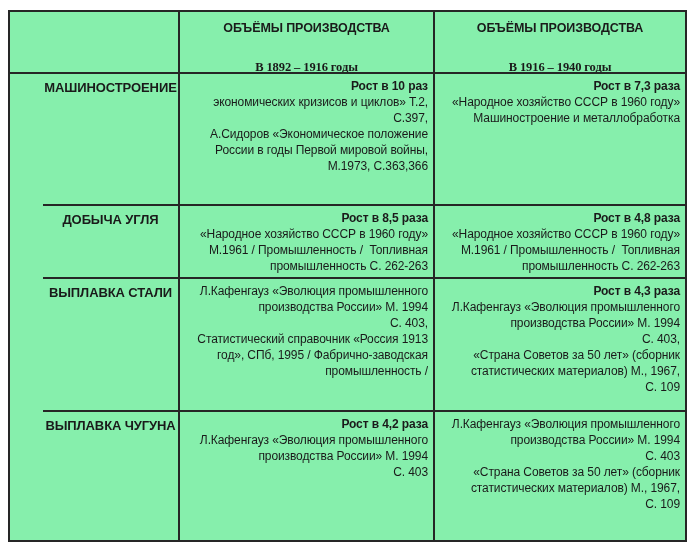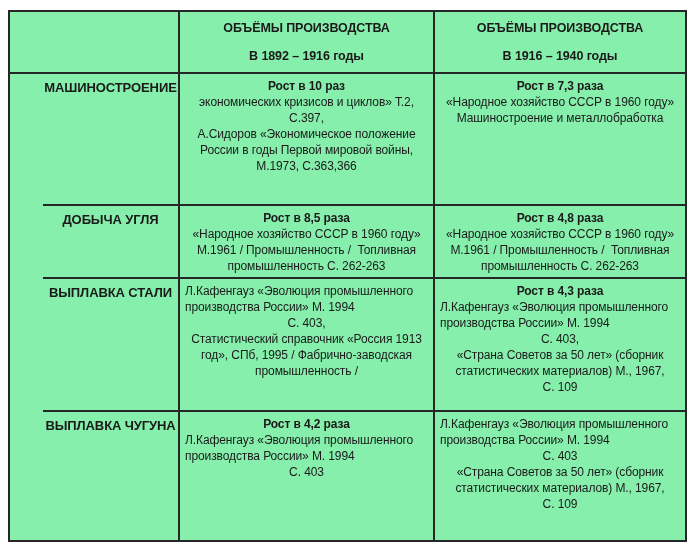"В 1892 – 1916 годы" .hdr .period { font-family: none -> Liberation Serif, serif; margin-top: 14px -> 25px }
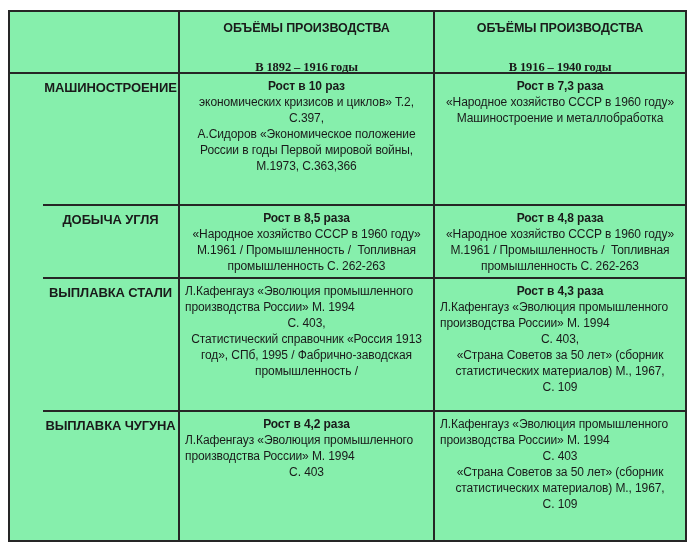"Рост в 10 раз" .line { text-align: center -> right }
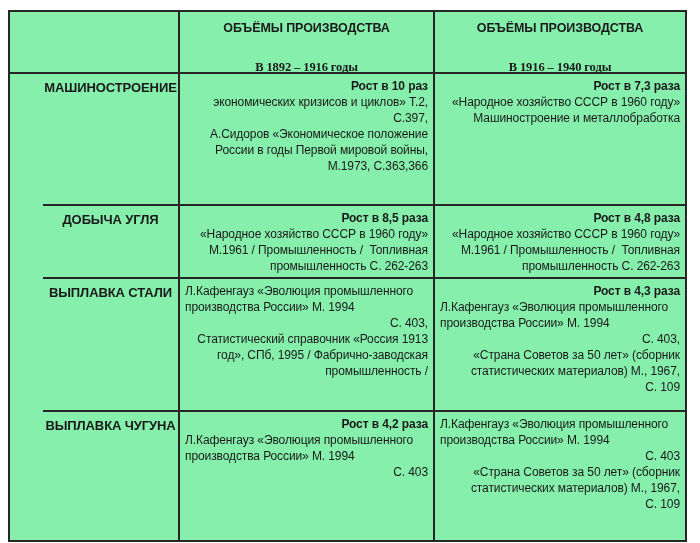"Л.Кафенгауз «Эволюция промышленного" .line.left { text-align: left -> right }
